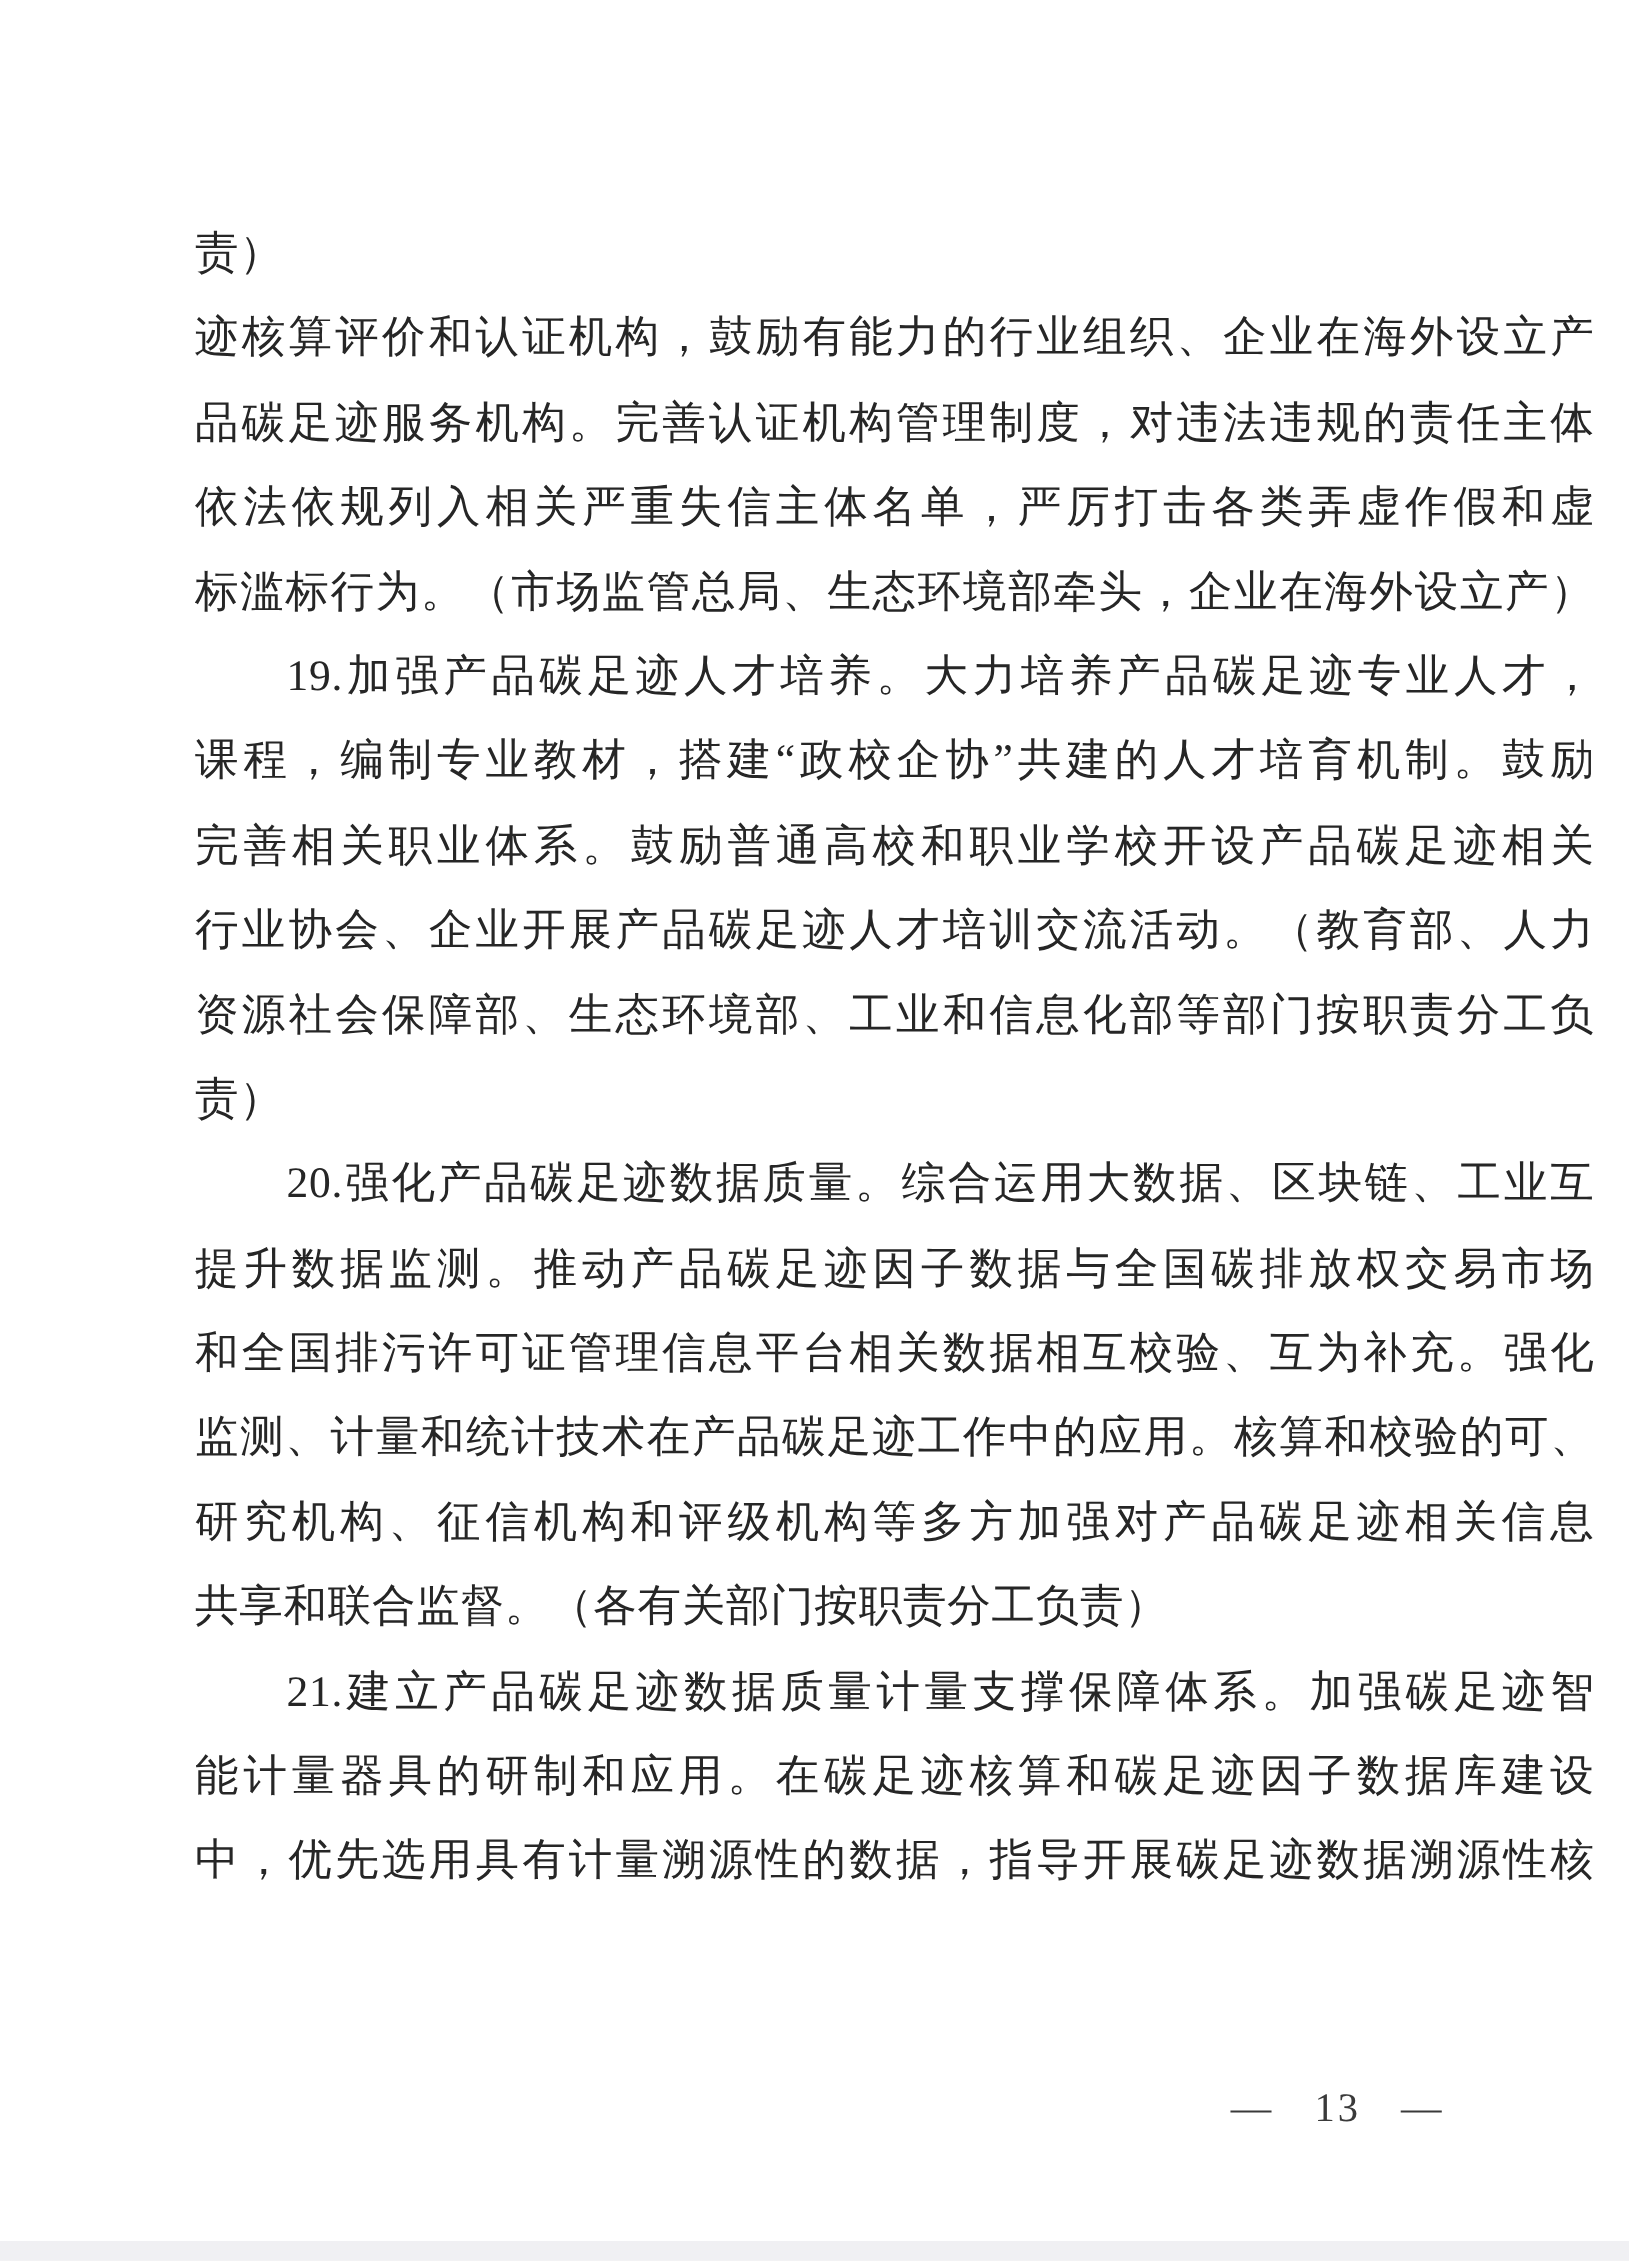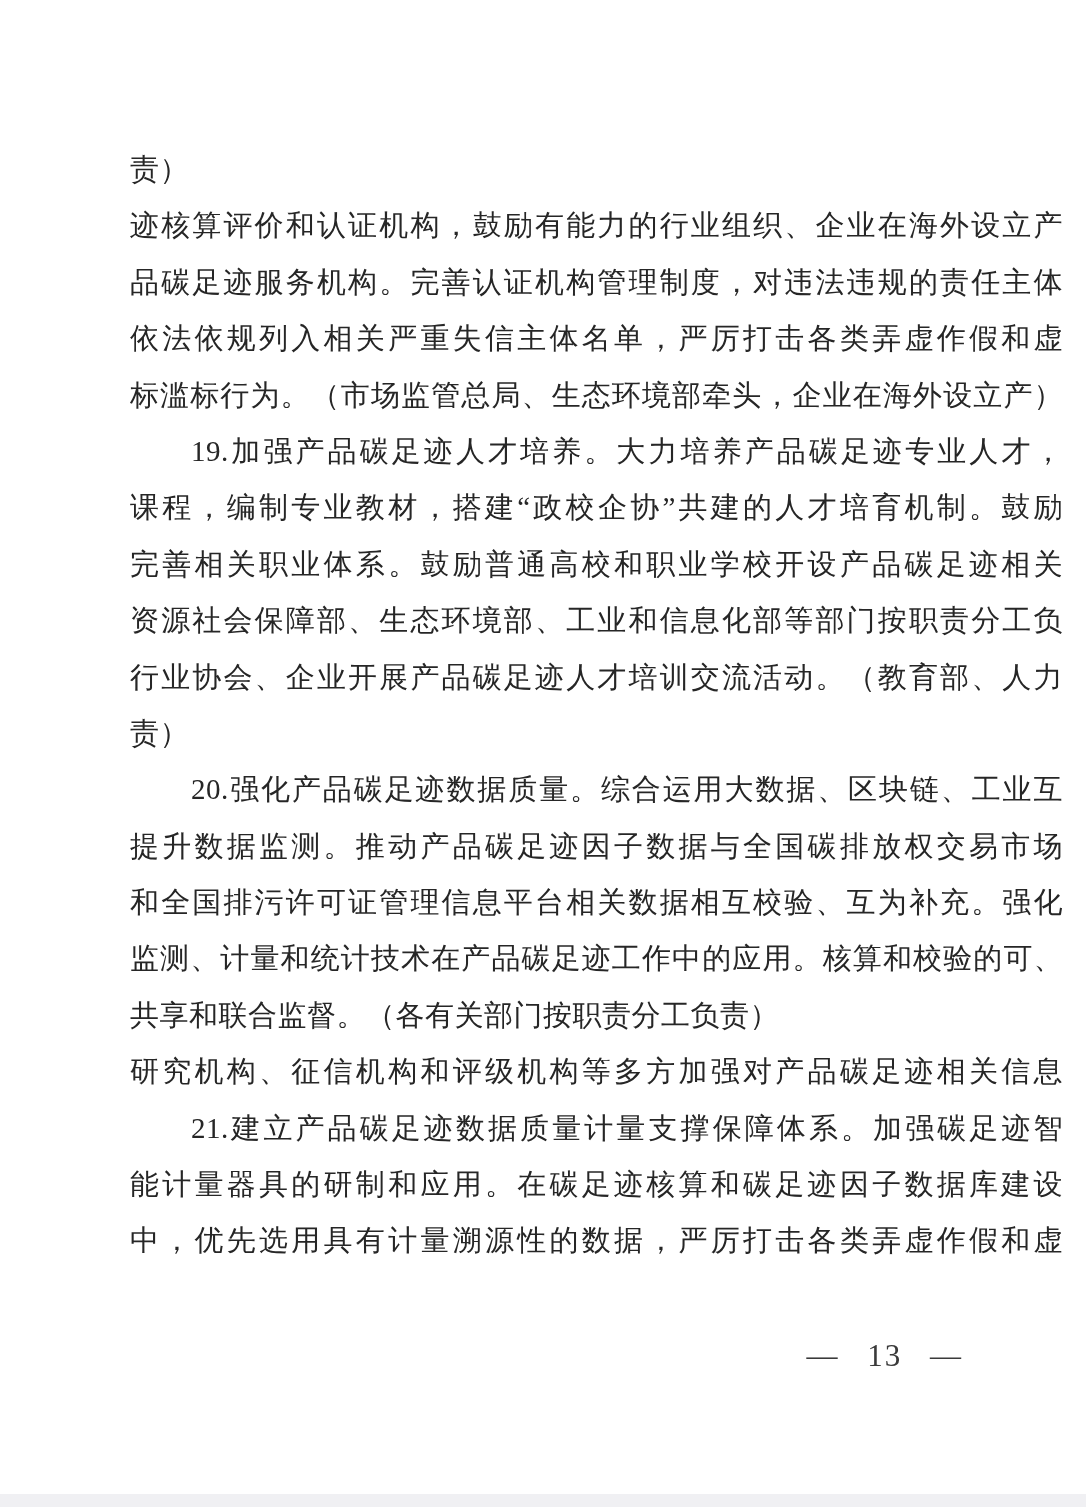"资源社会保障部、生态环境部、工业和信息化部等部门按职责分工负" div.line { order: before "行业协会、企业开展产品碳足迹人才培训交流活动。（教育部、人力" -> after "行业协会、企业开展产品碳足迹人才培训交流活动。（教育部、人力" }
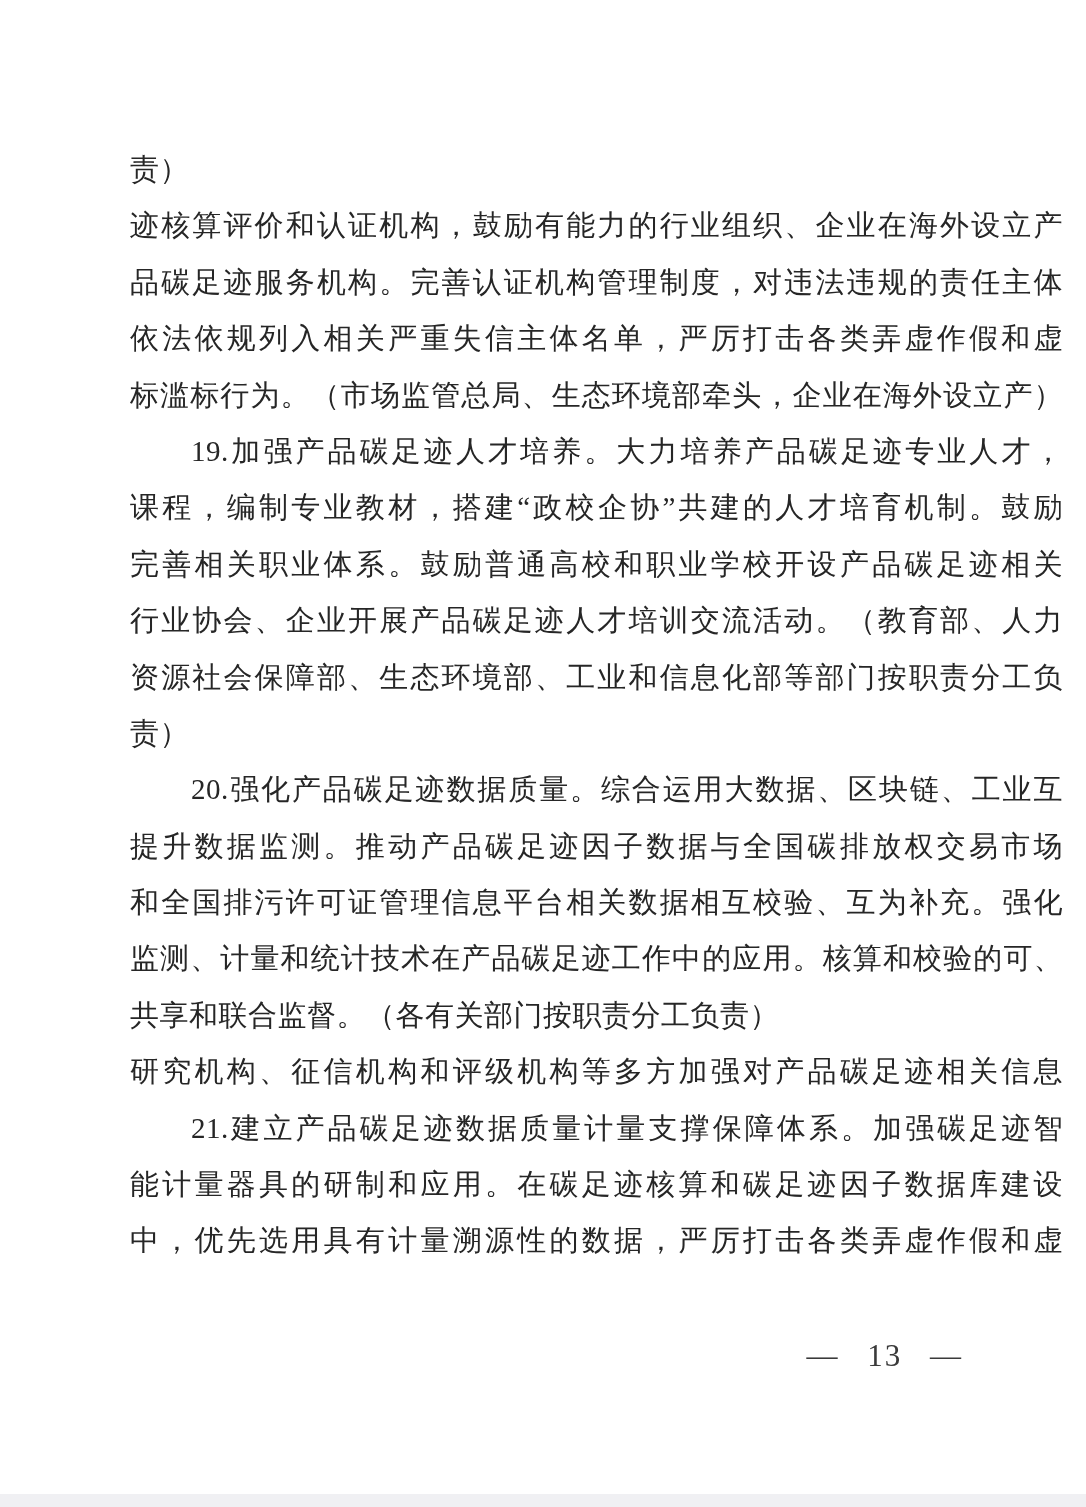"共享和联合监督。（各有关部门按职责分工负责）" div.line { order: before "研究机构、征信机构和评级机构等多方加强对产品碳足迹相关信息" -> after "研究机构、征信机构和评级机构等多方加强对产品碳足迹相关信息" }
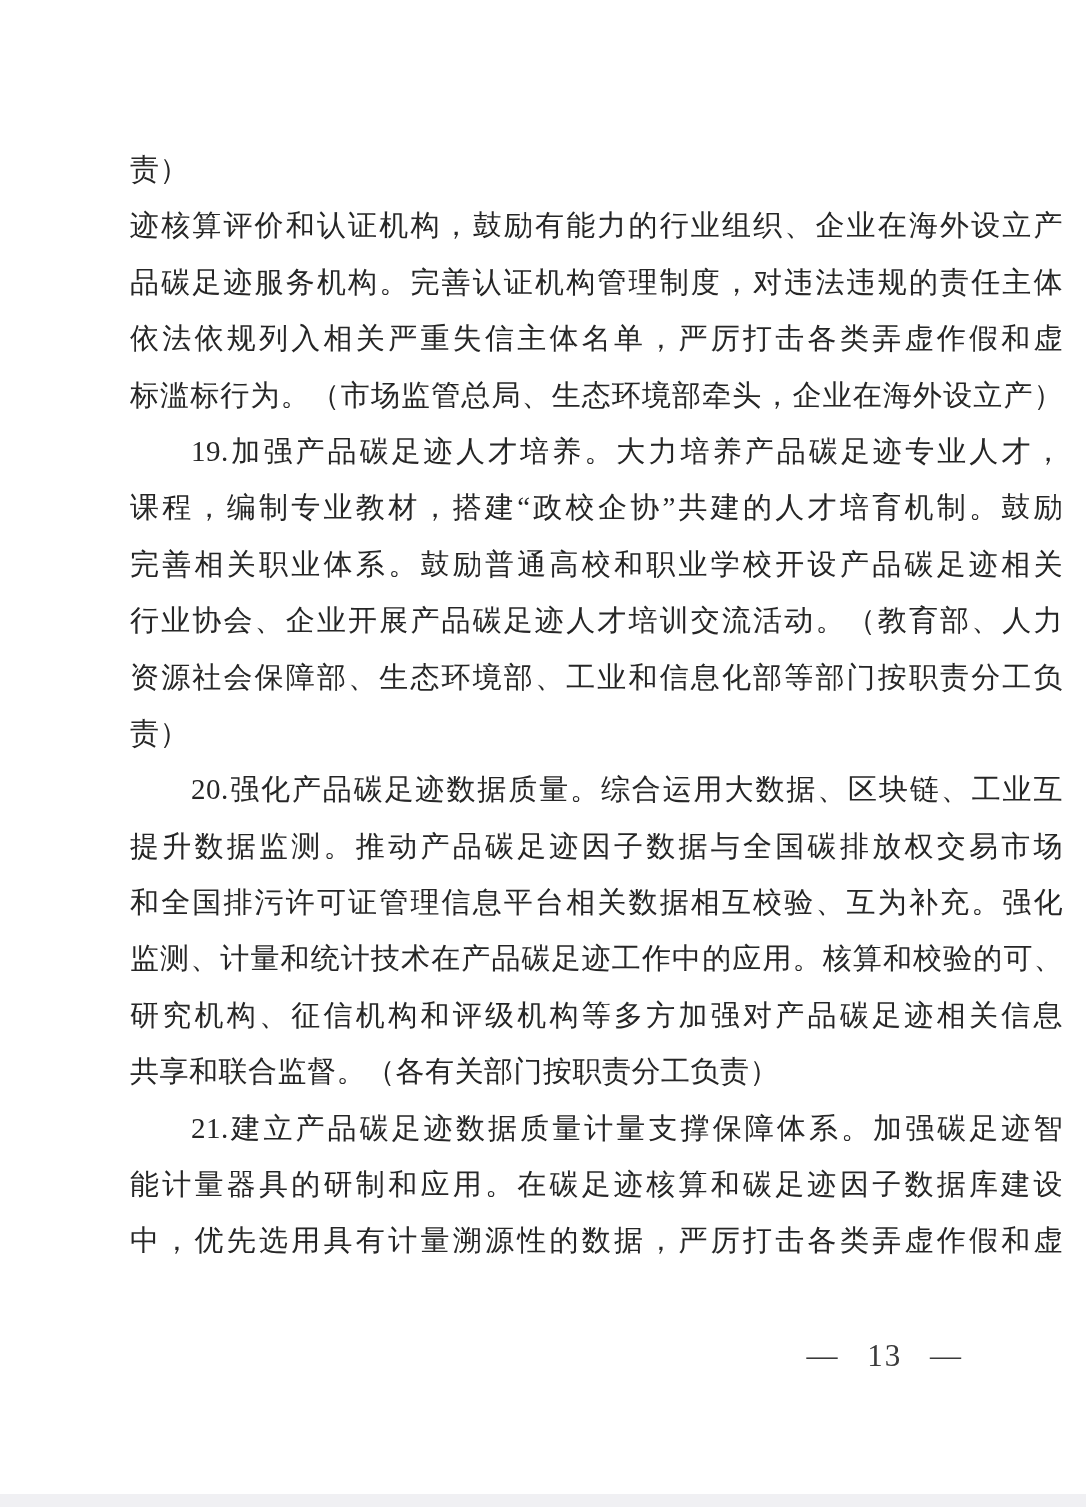"中，优先选用具有计量溯源性的数据，严厉打击各类弄虚作假和虚" div.line { text: 严厉打击各类弄虚作假和虚 -> 指导开展碳足迹数据溯源性核 }
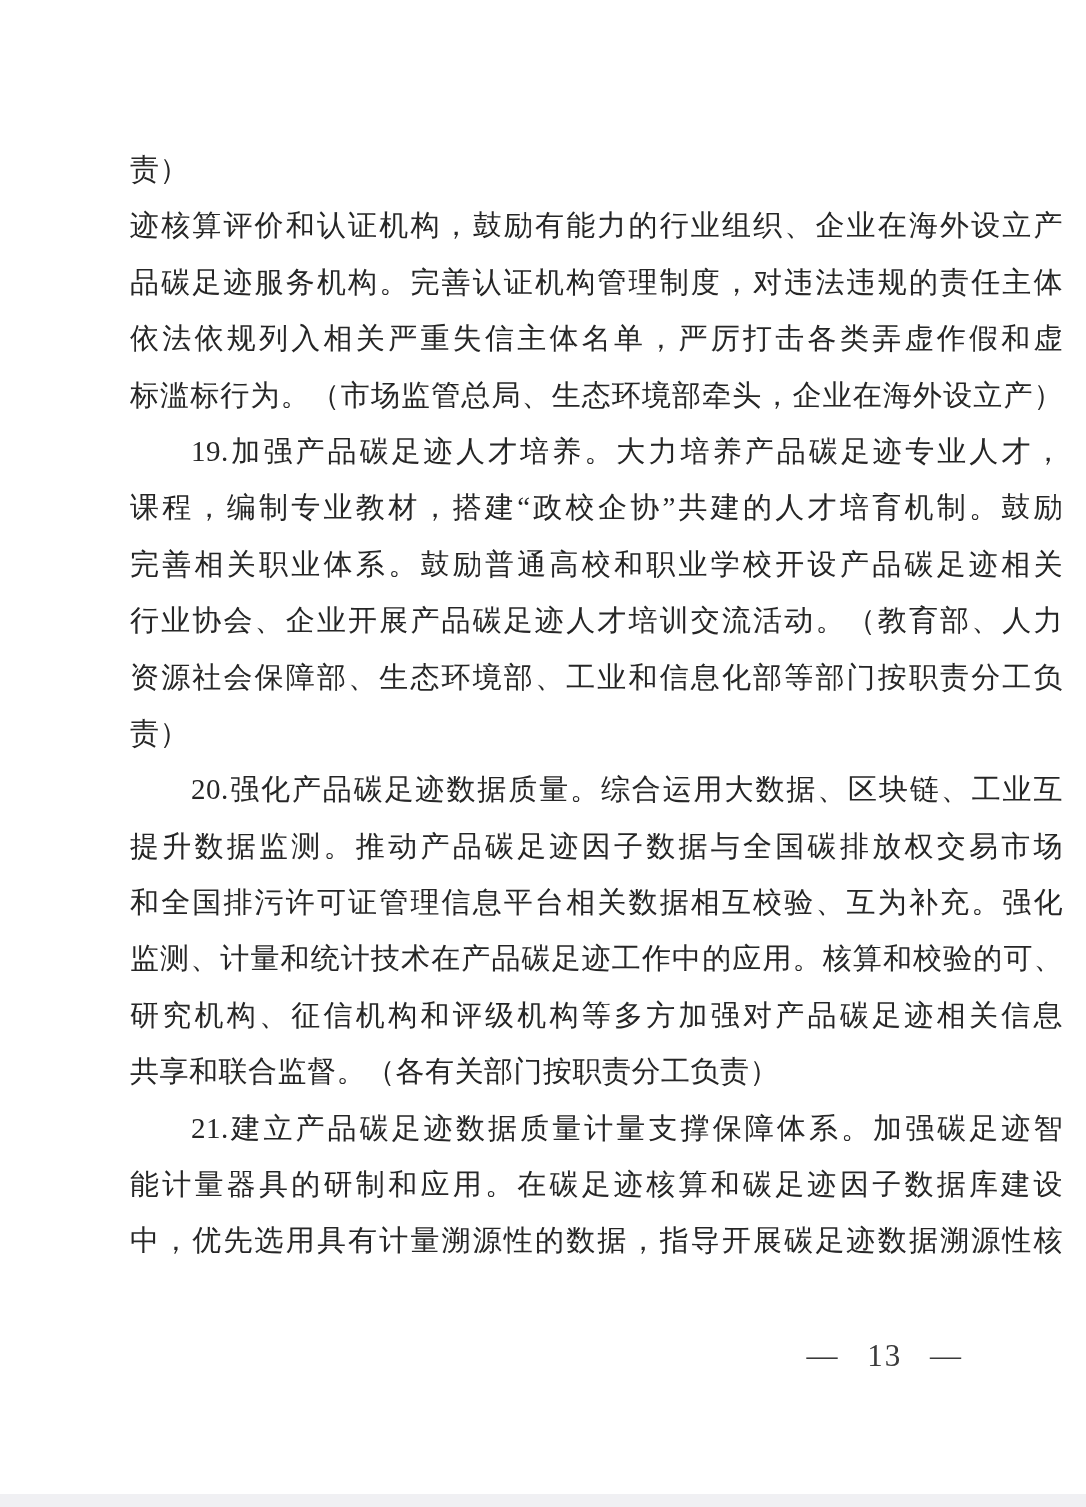"— 13 —" .footer { font-size: 31px -> 27px; top: 1338px -> 1390px }
